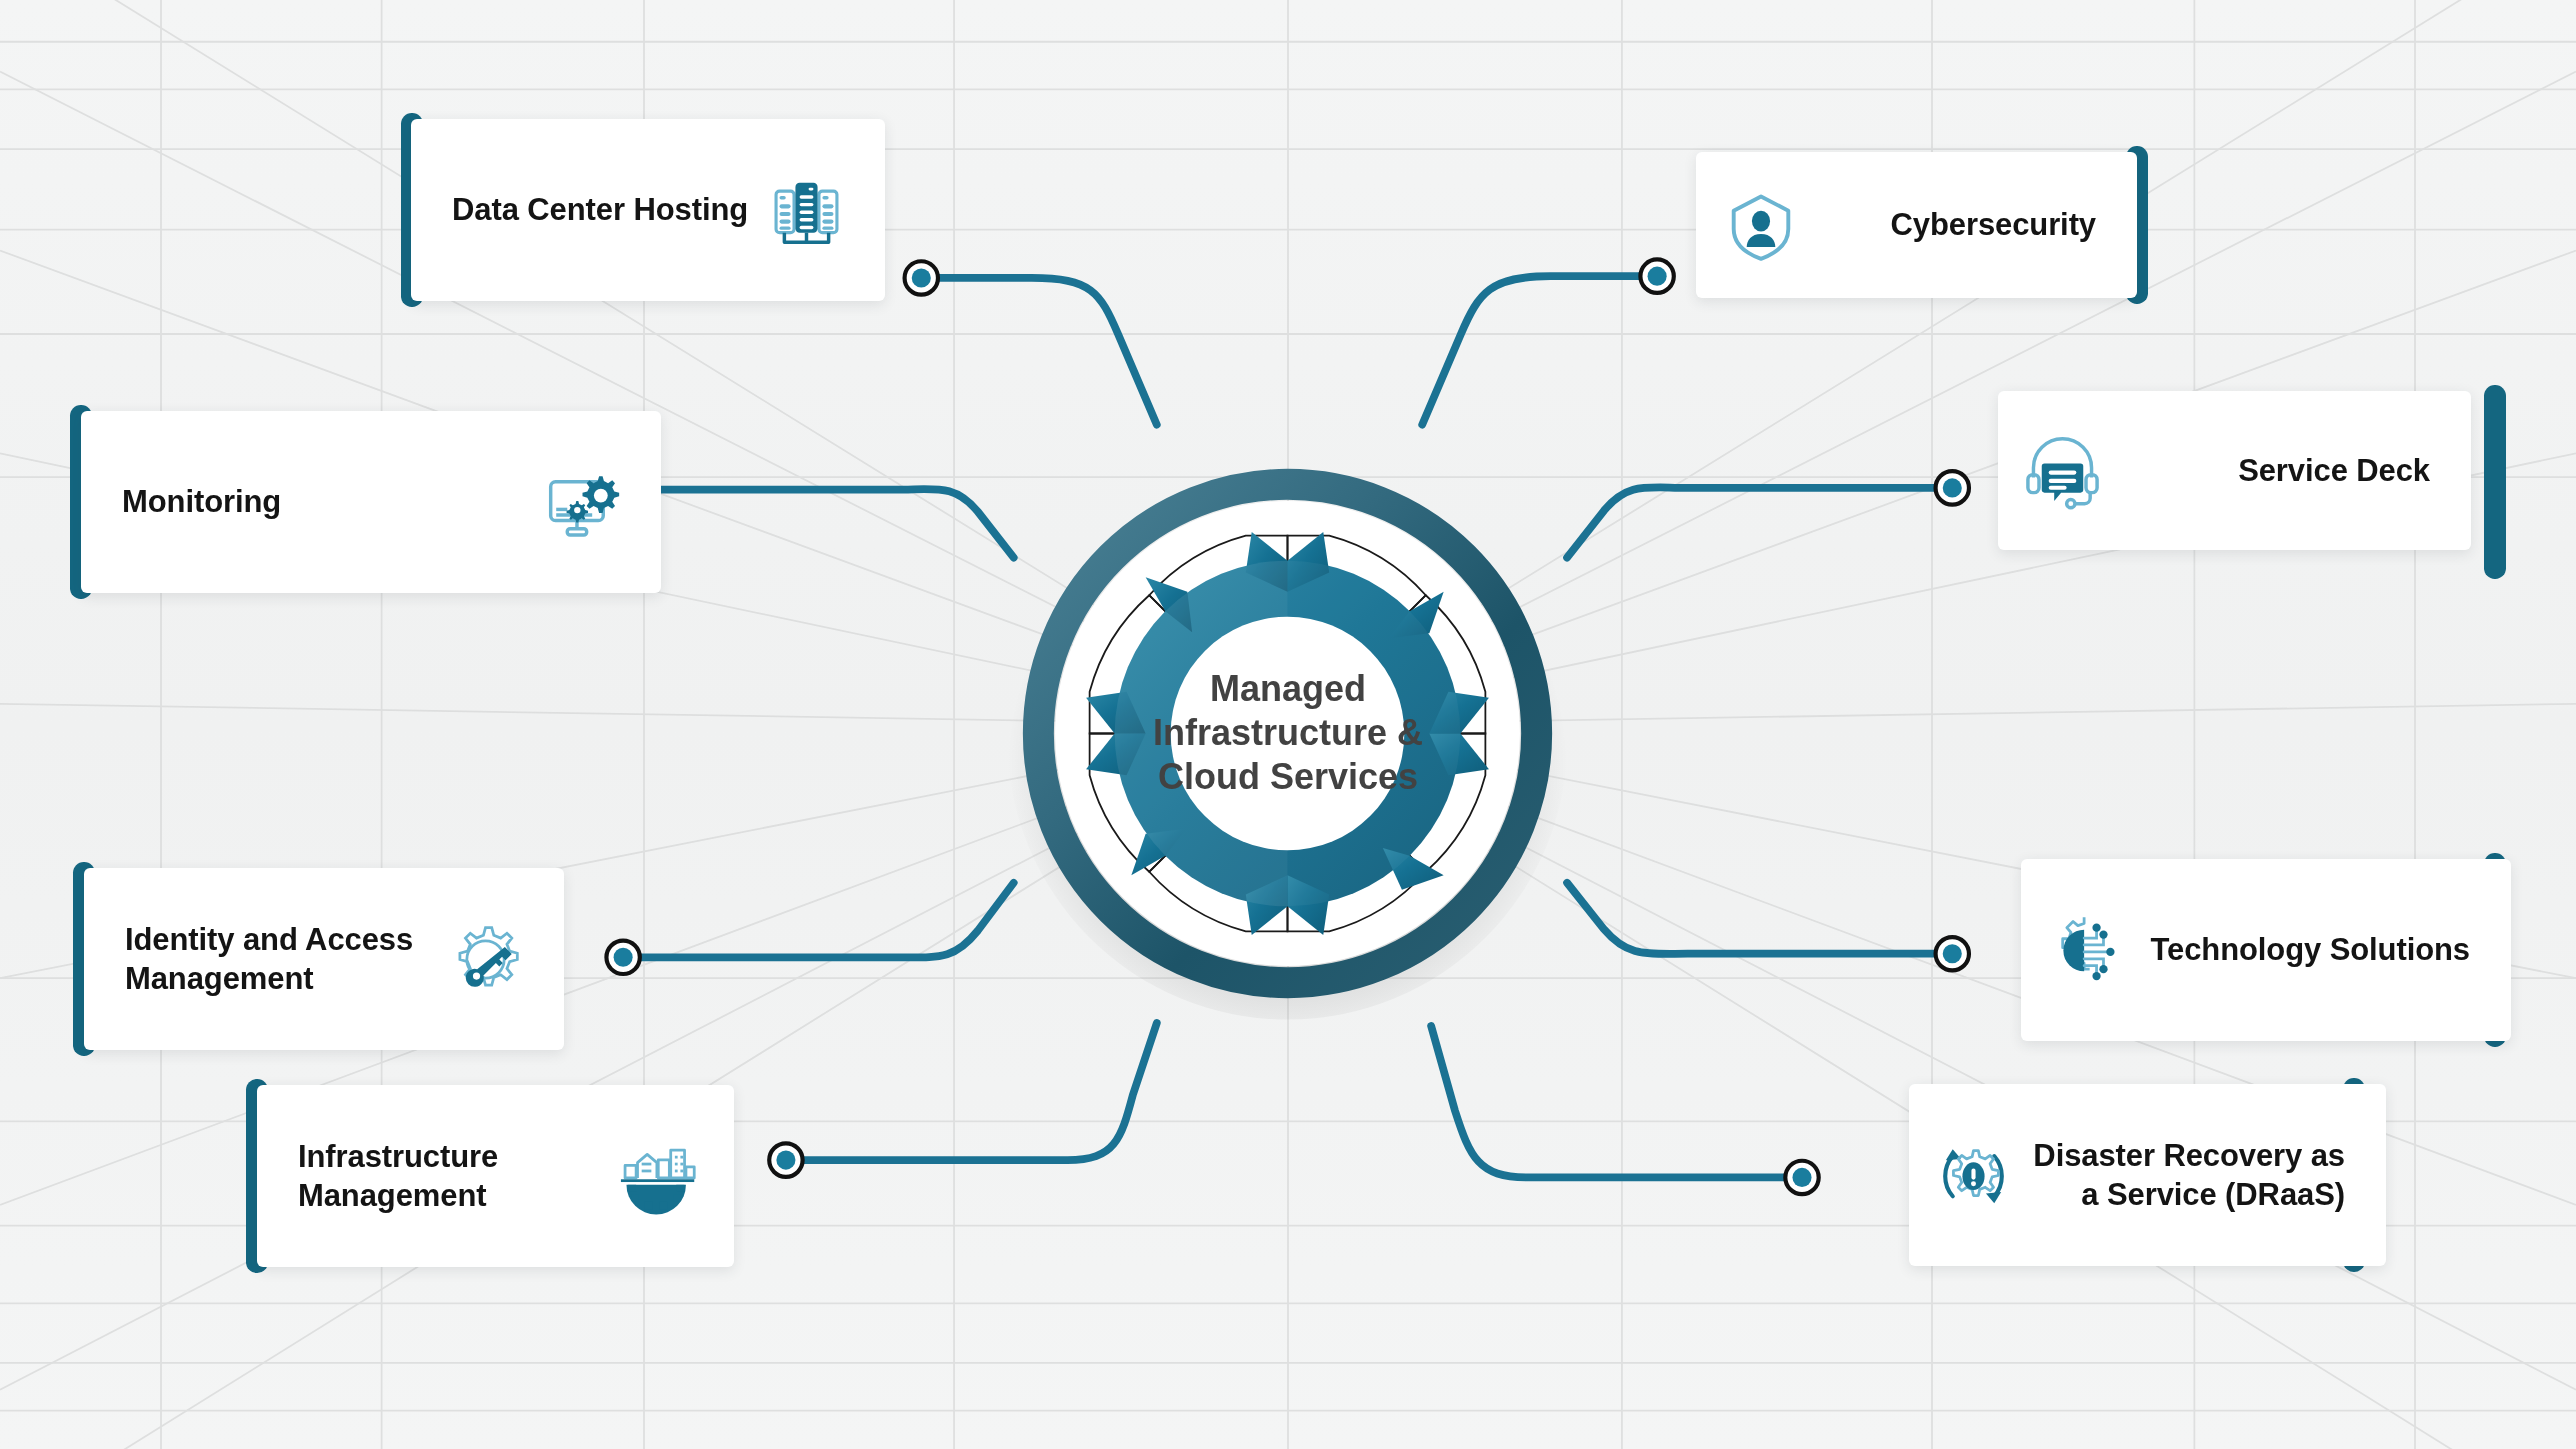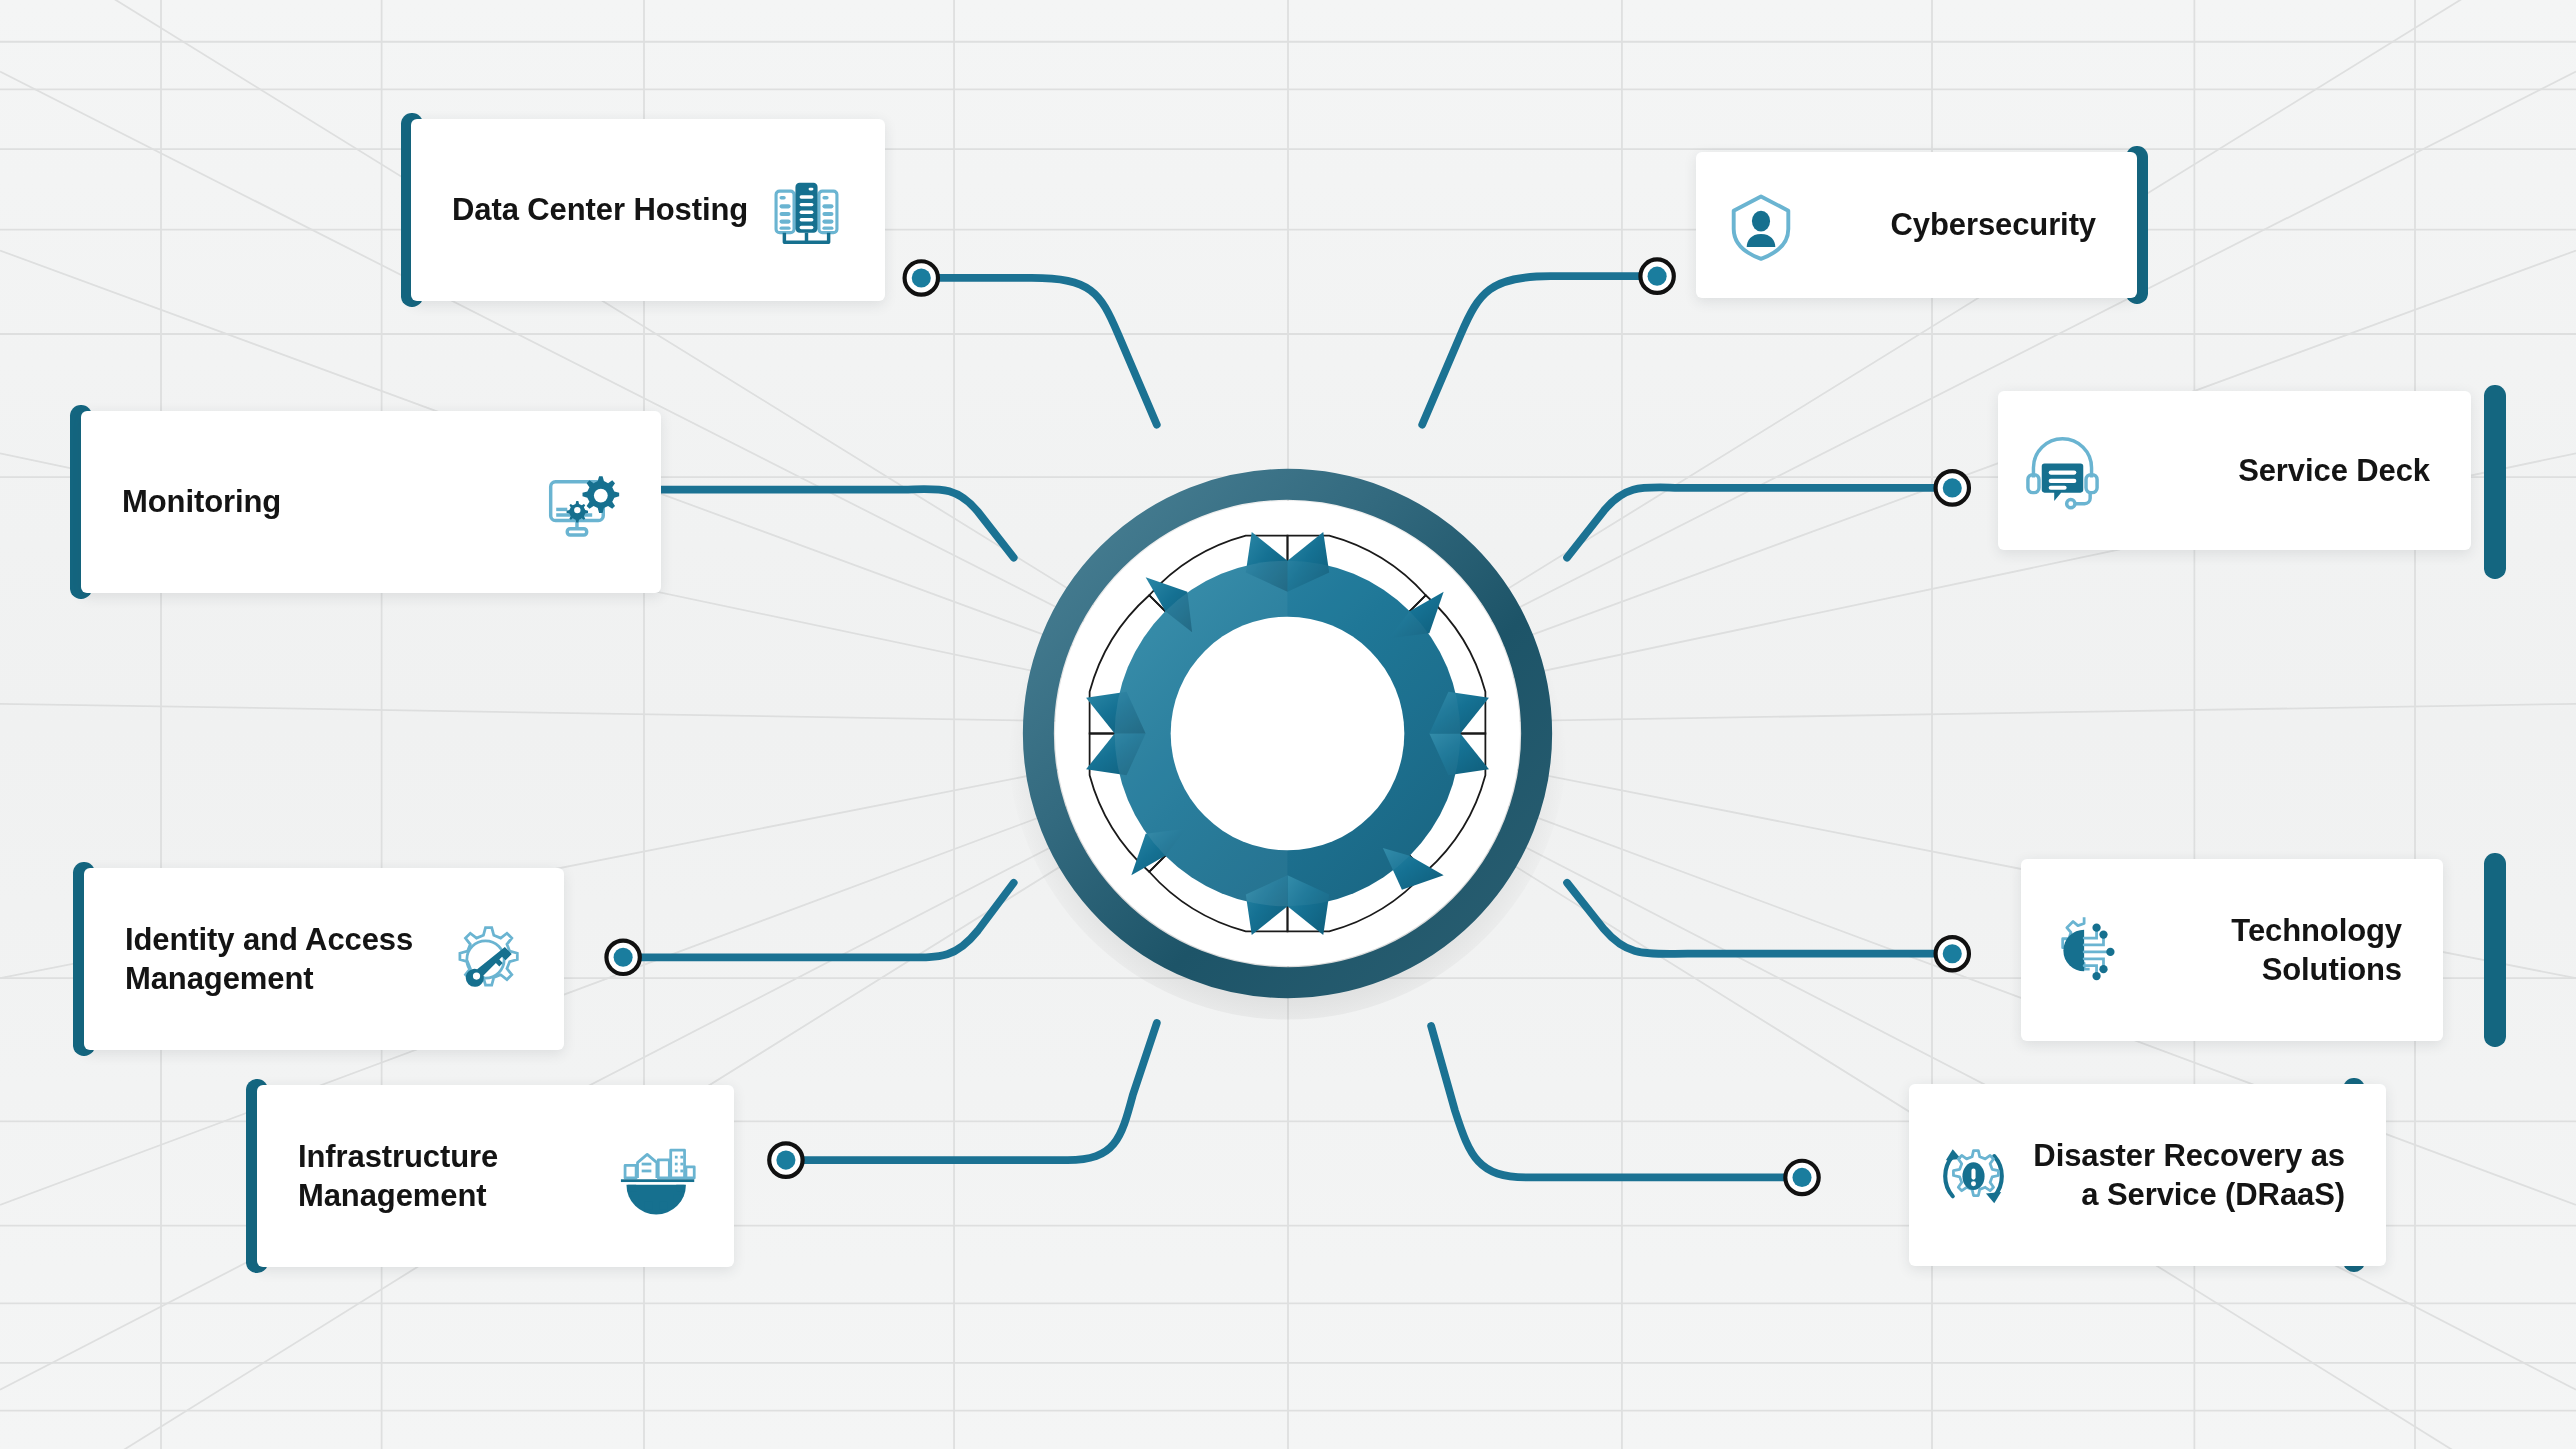"Managed" div.hubtext { html: none -> <div>Managed Infrastructure &amp; Cloud Services</div> }
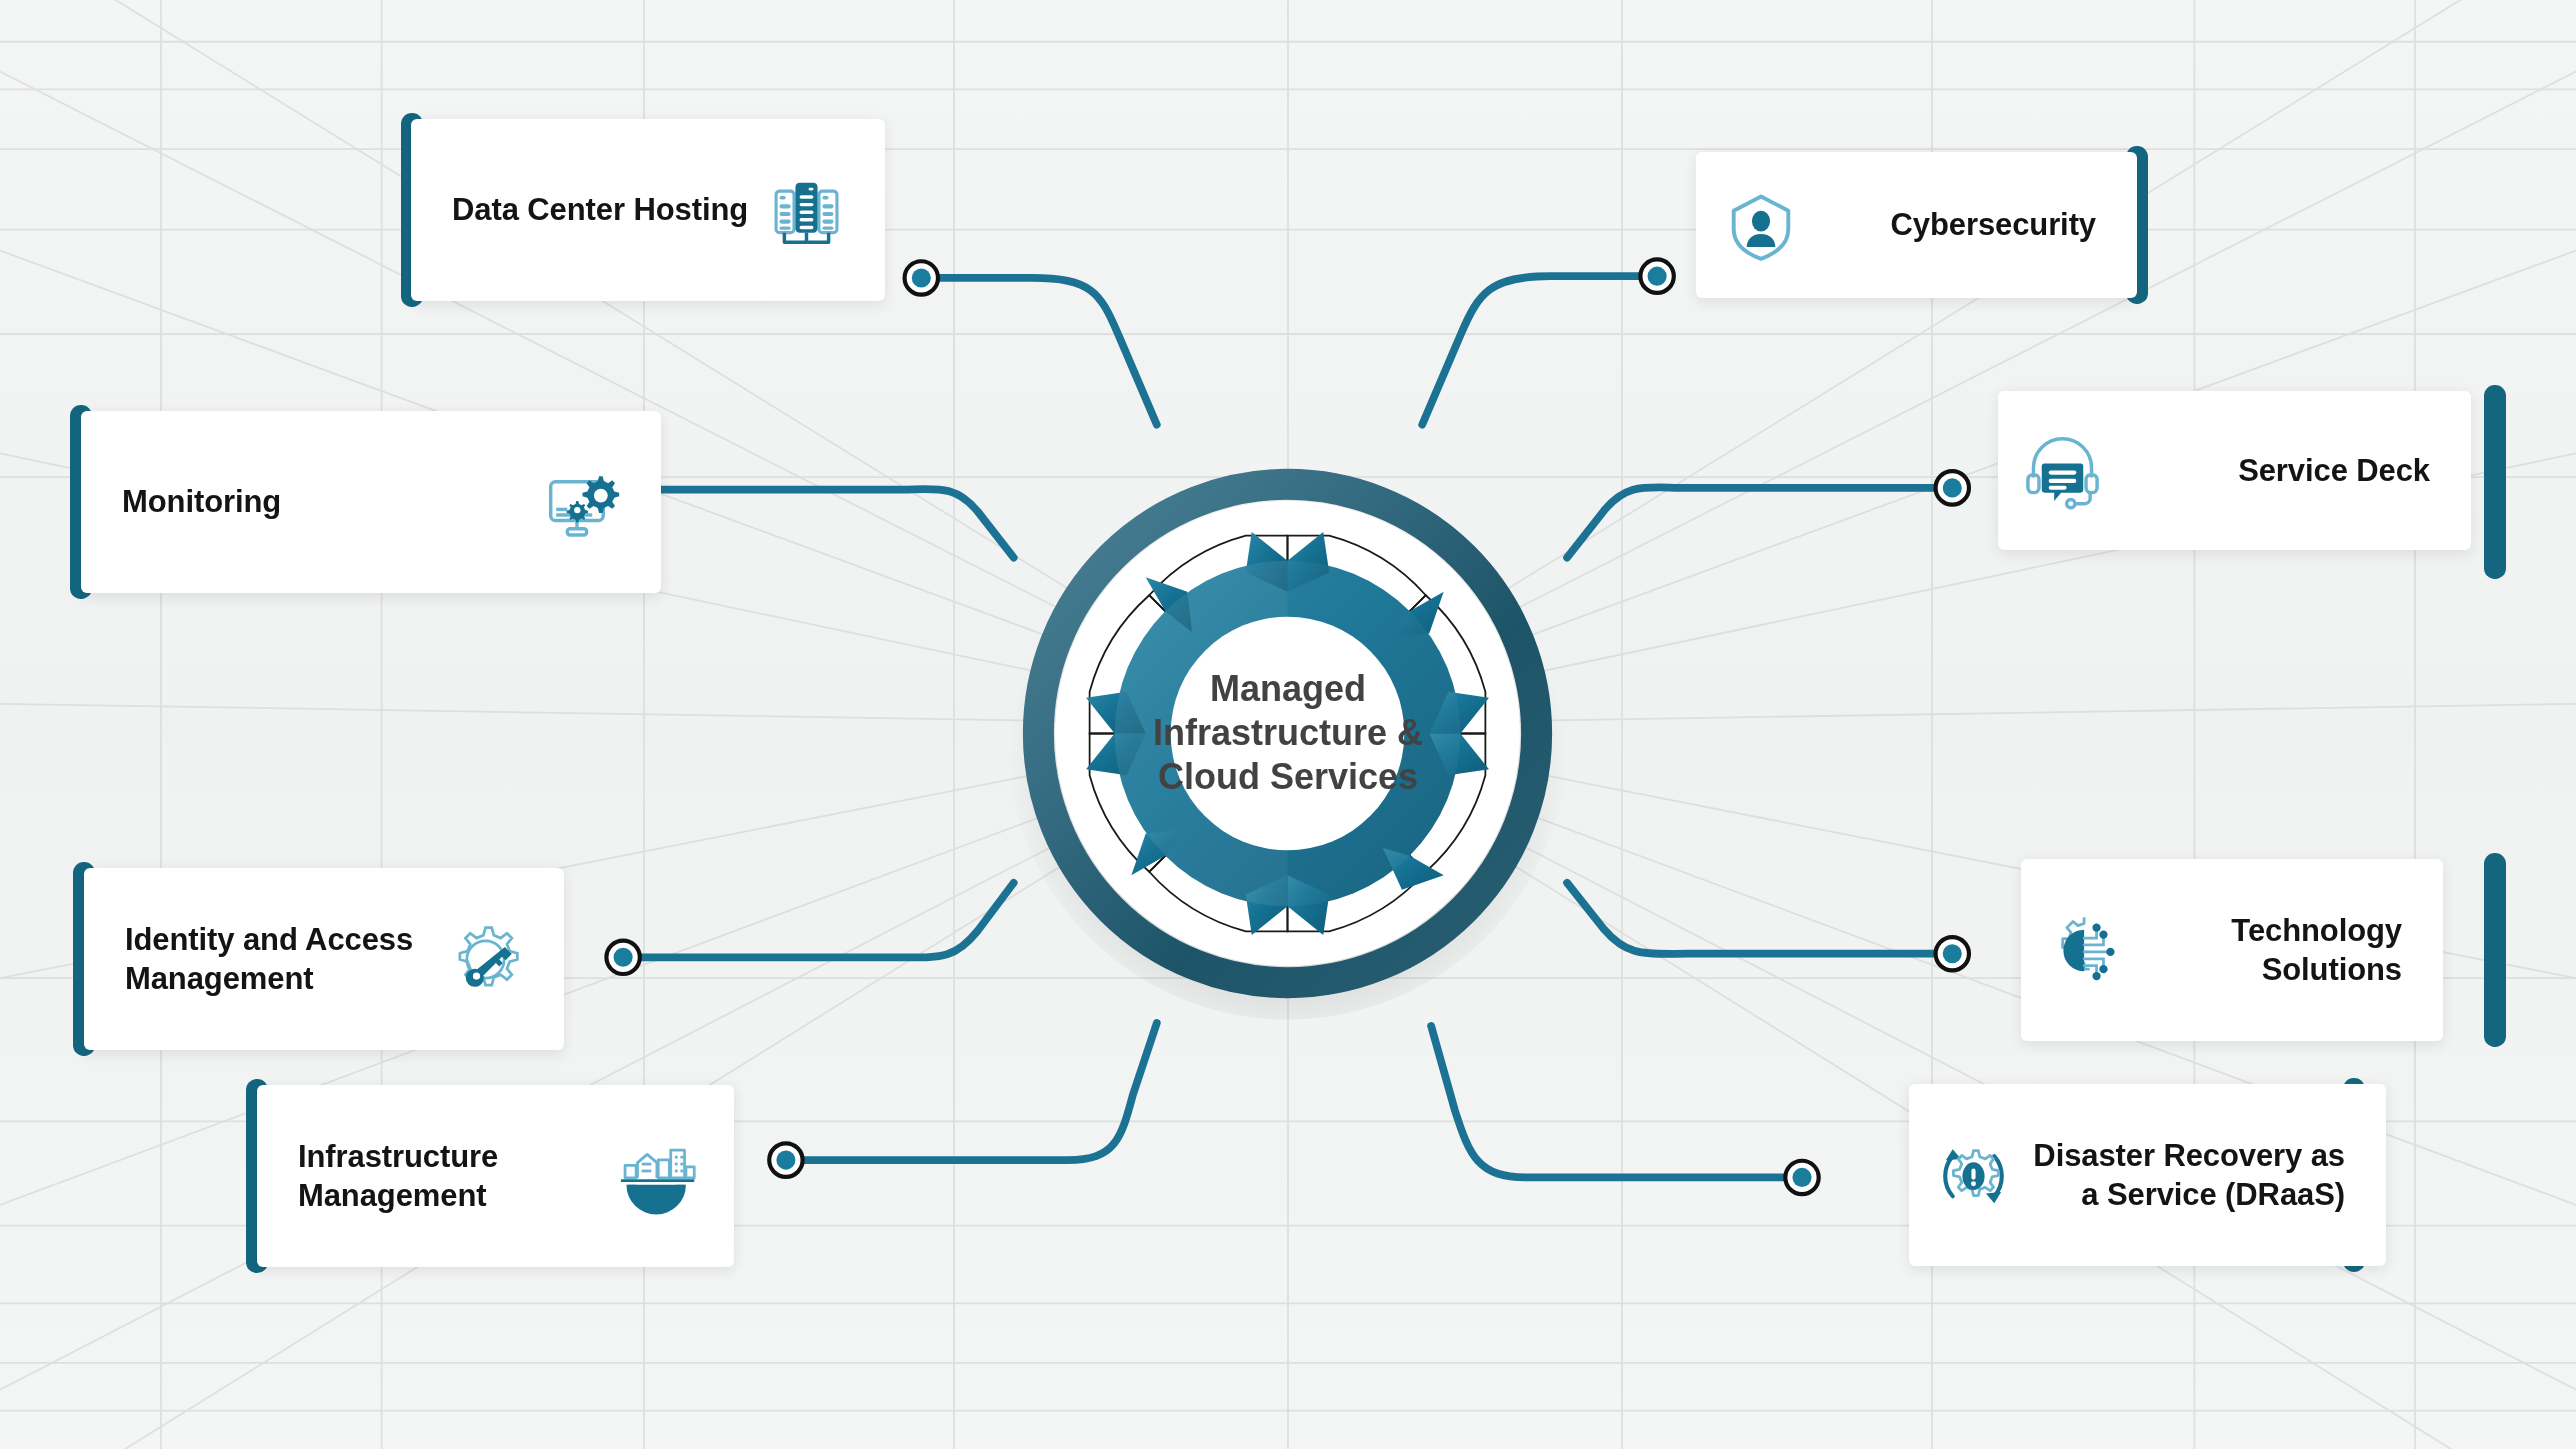"Technology Solutions" div.card { width: 422px -> 490px }
